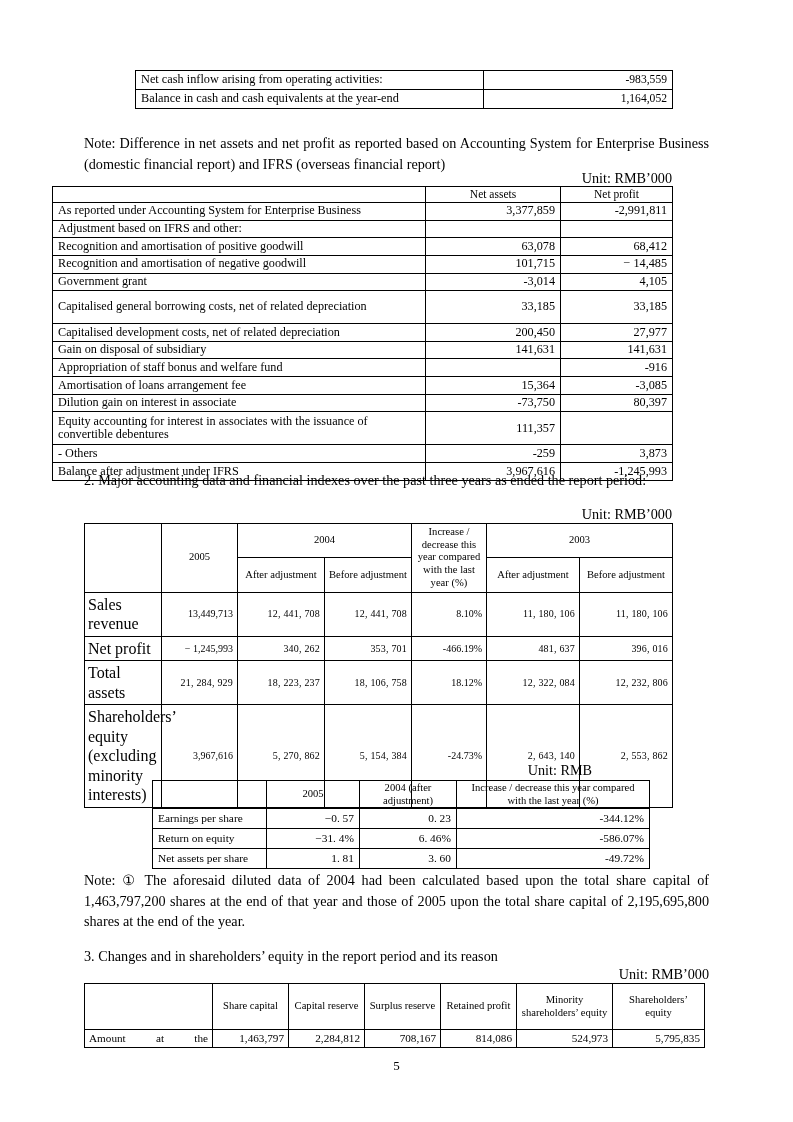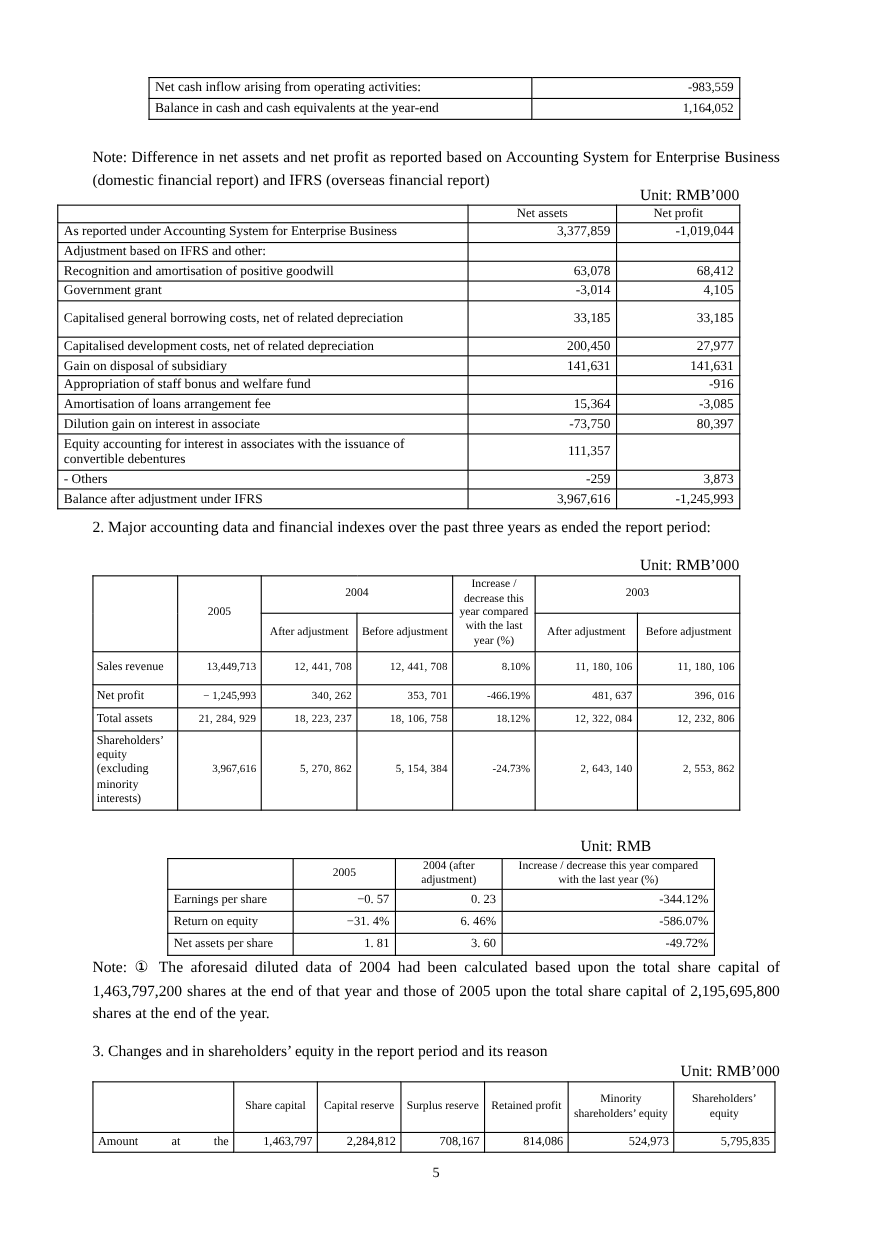"-1,019,044" td.num { text: -1,019,044 -> -2,991,811 }
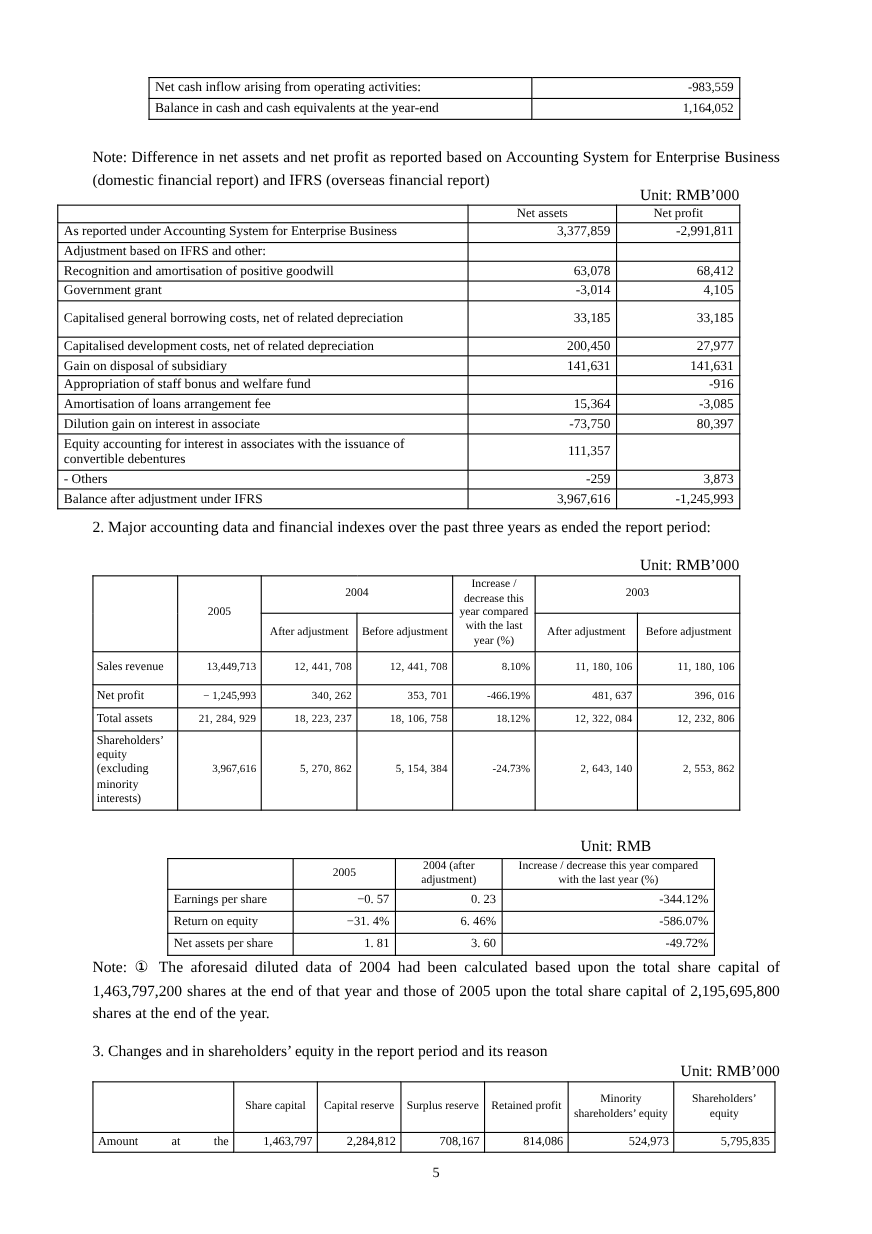"Recognition and amortisation of negative" tr { html: none -> <tr> <td>Recognition and amortisation of negative goodwill</td> <td>101,715</td> <td>− 14,485</td> </tr> }
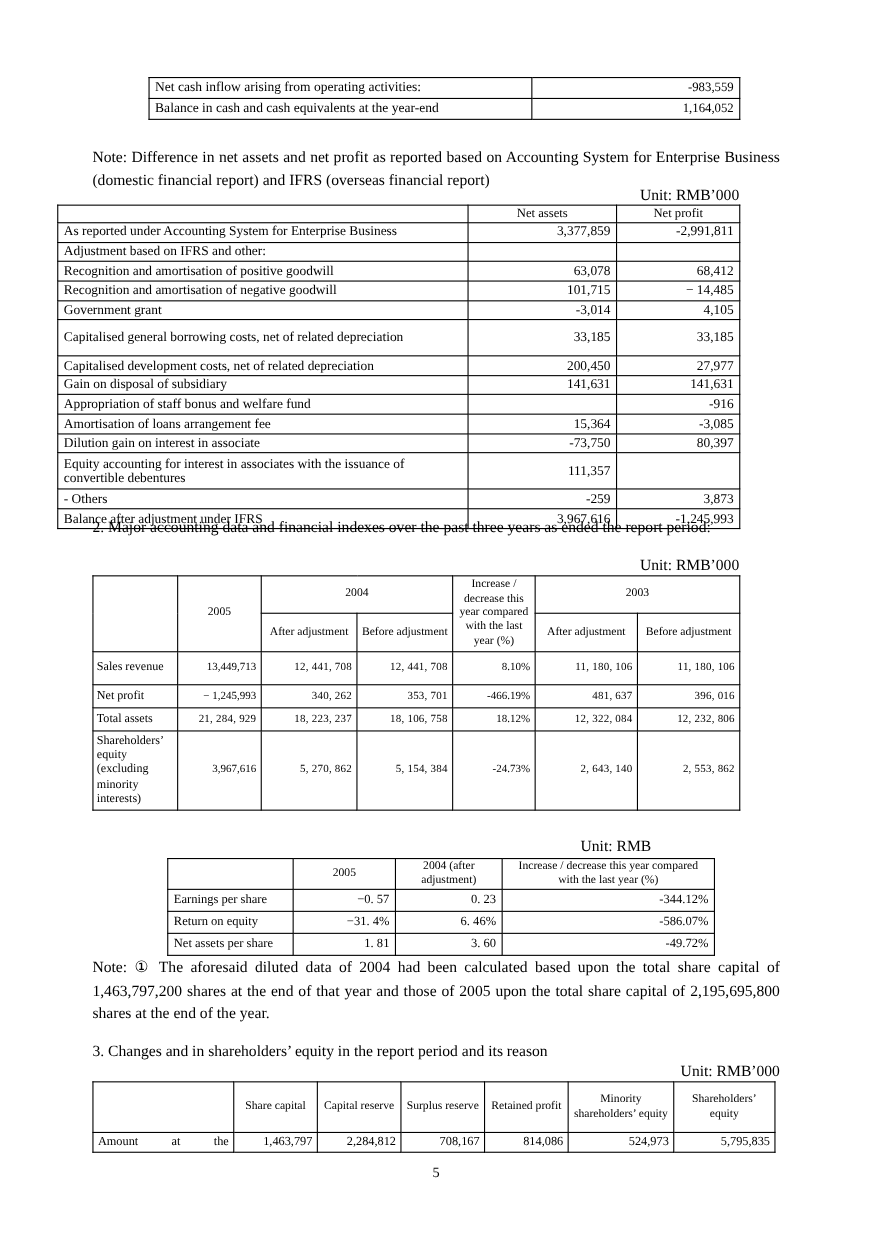"Sales revenue" #tbl-3yr td.rowhdr { font-size: 11px -> 16px }
